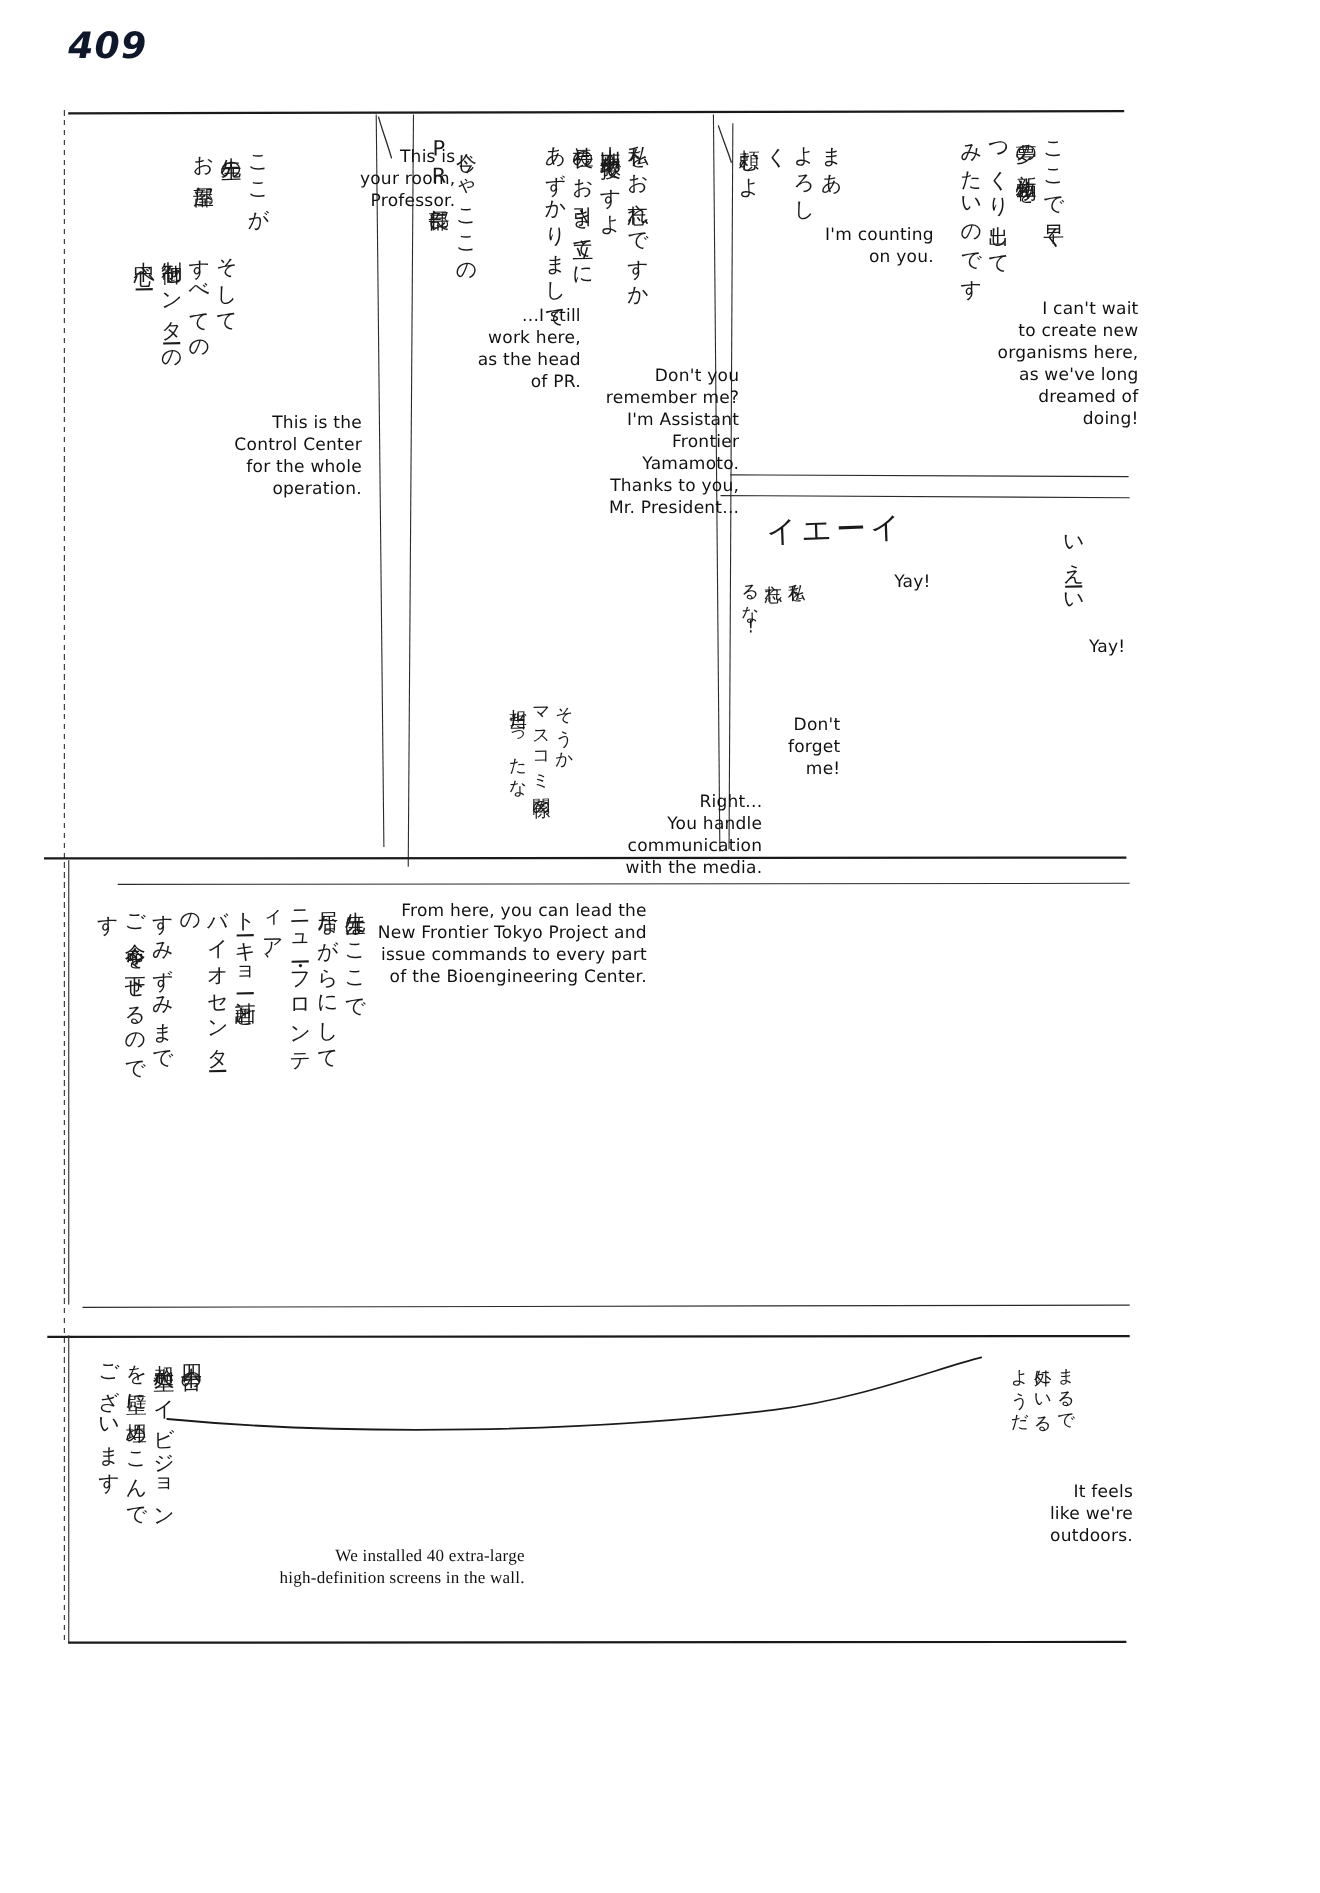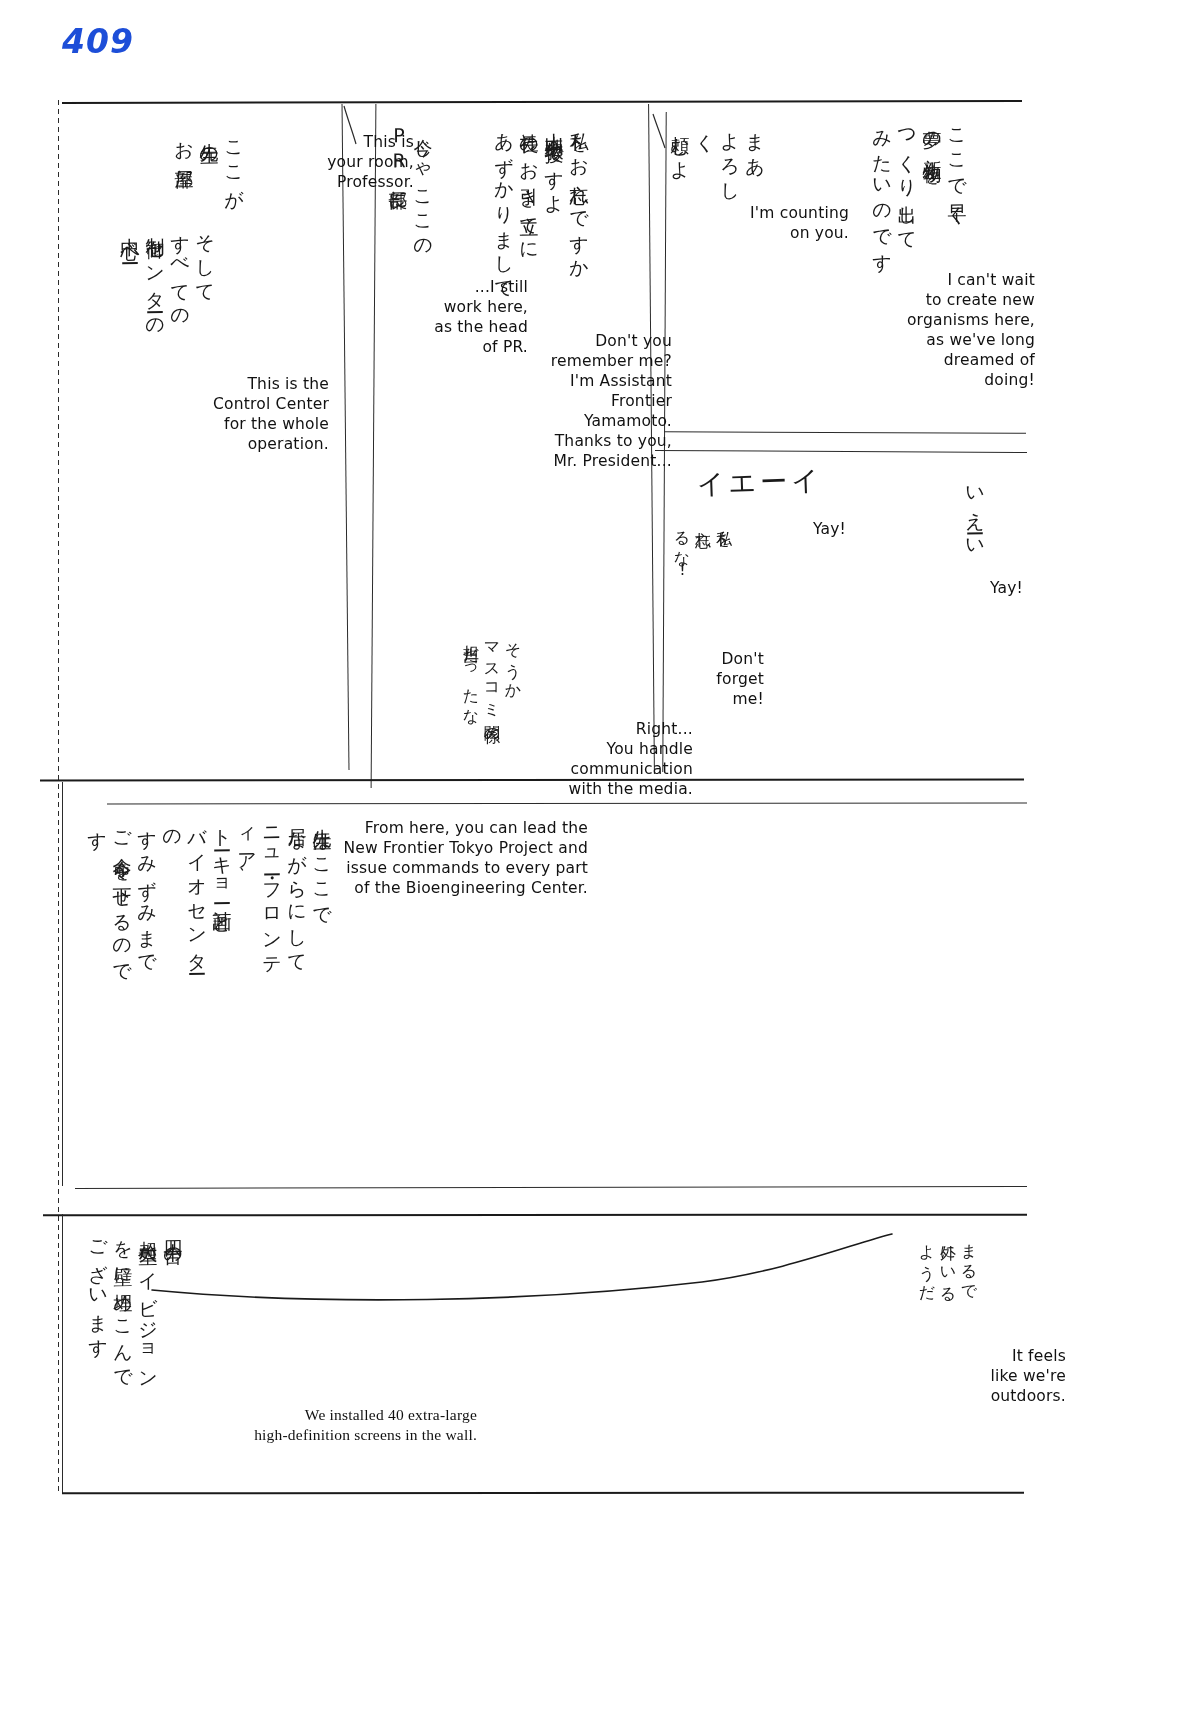"409" #page-number { color: #1d4ed8 -> #0f172a }
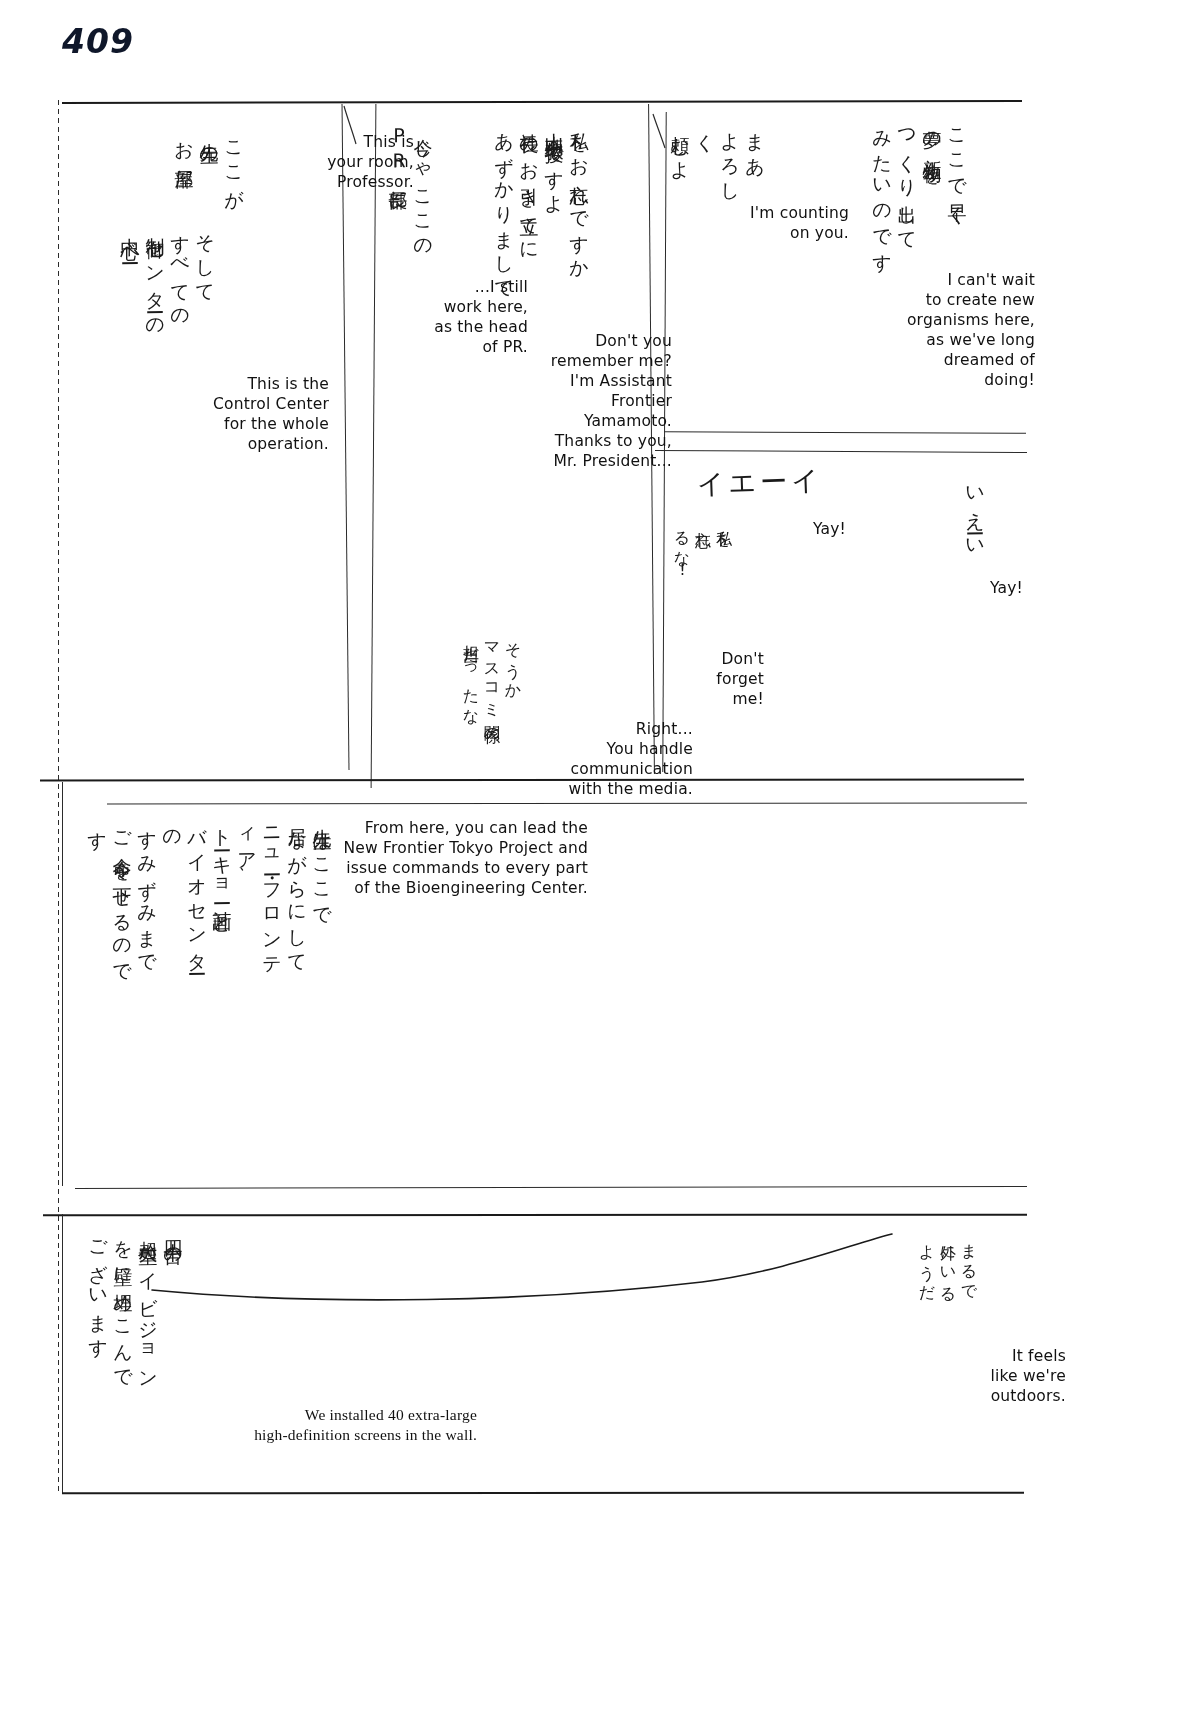"It feels" div.en { margin-left: 36px -> none }
